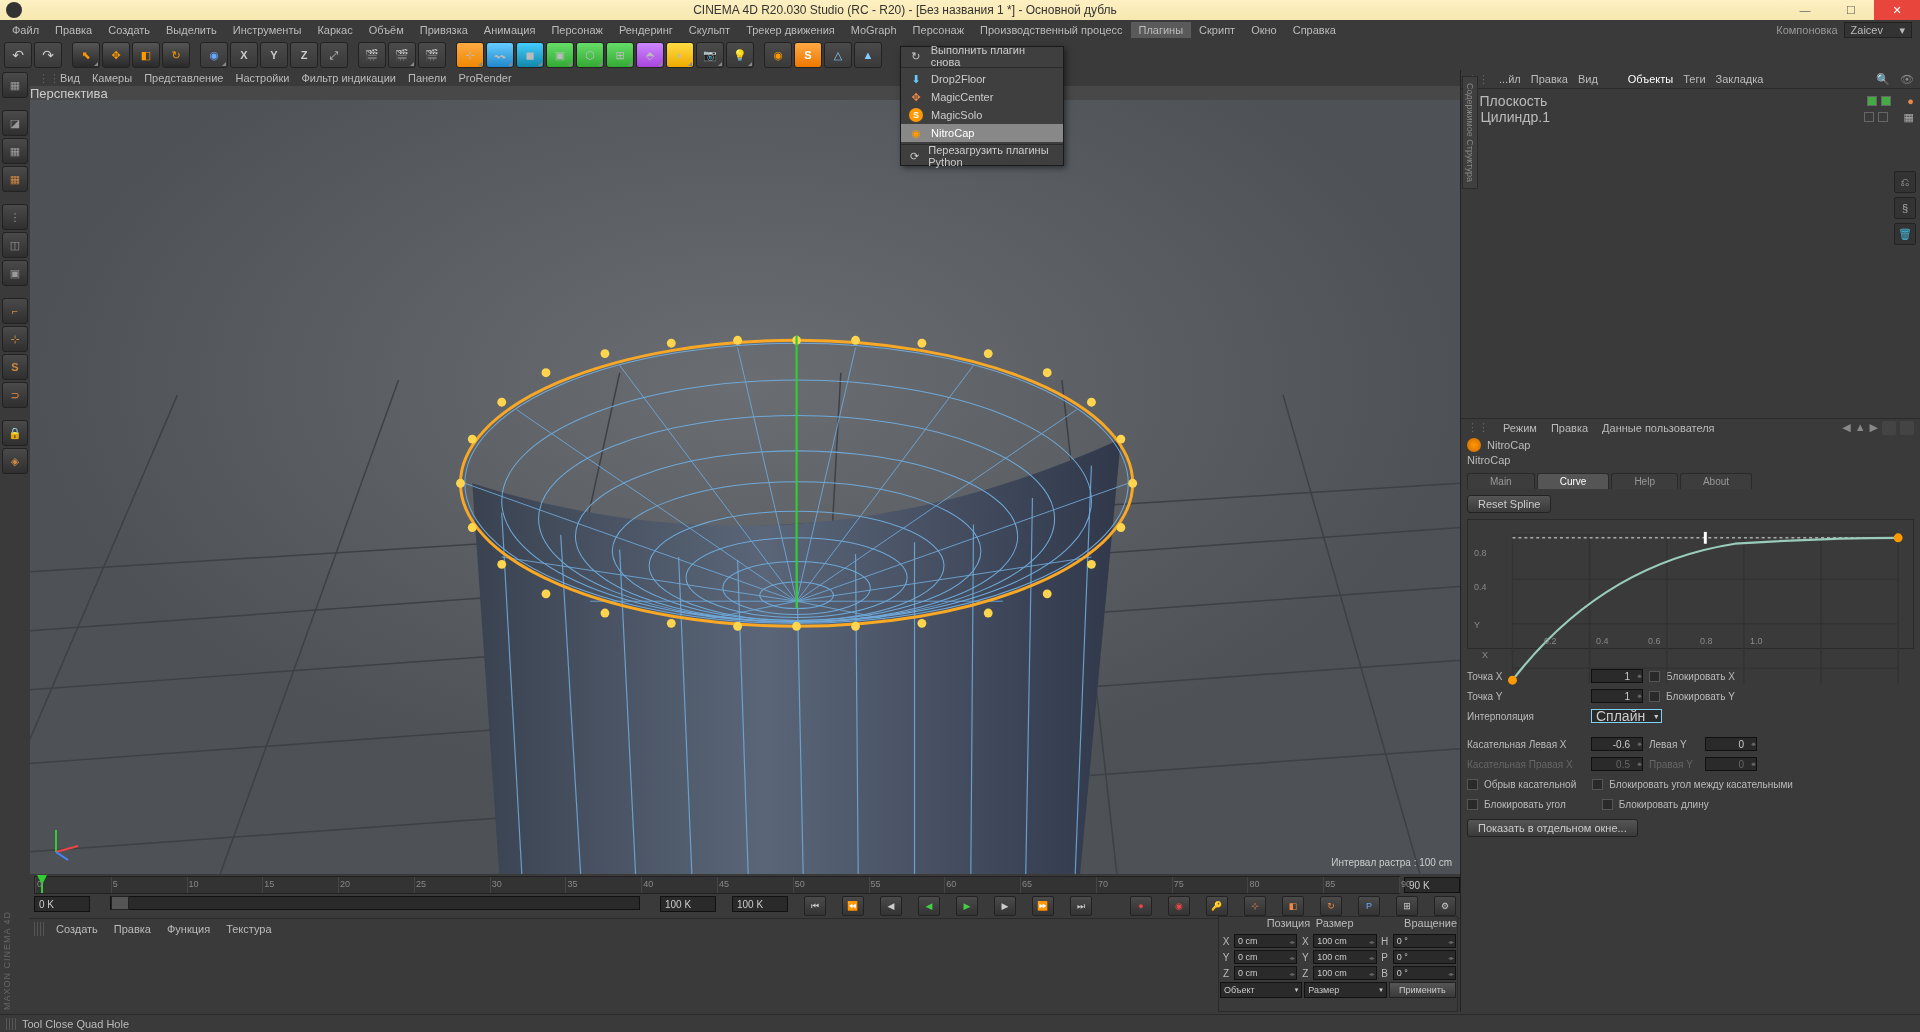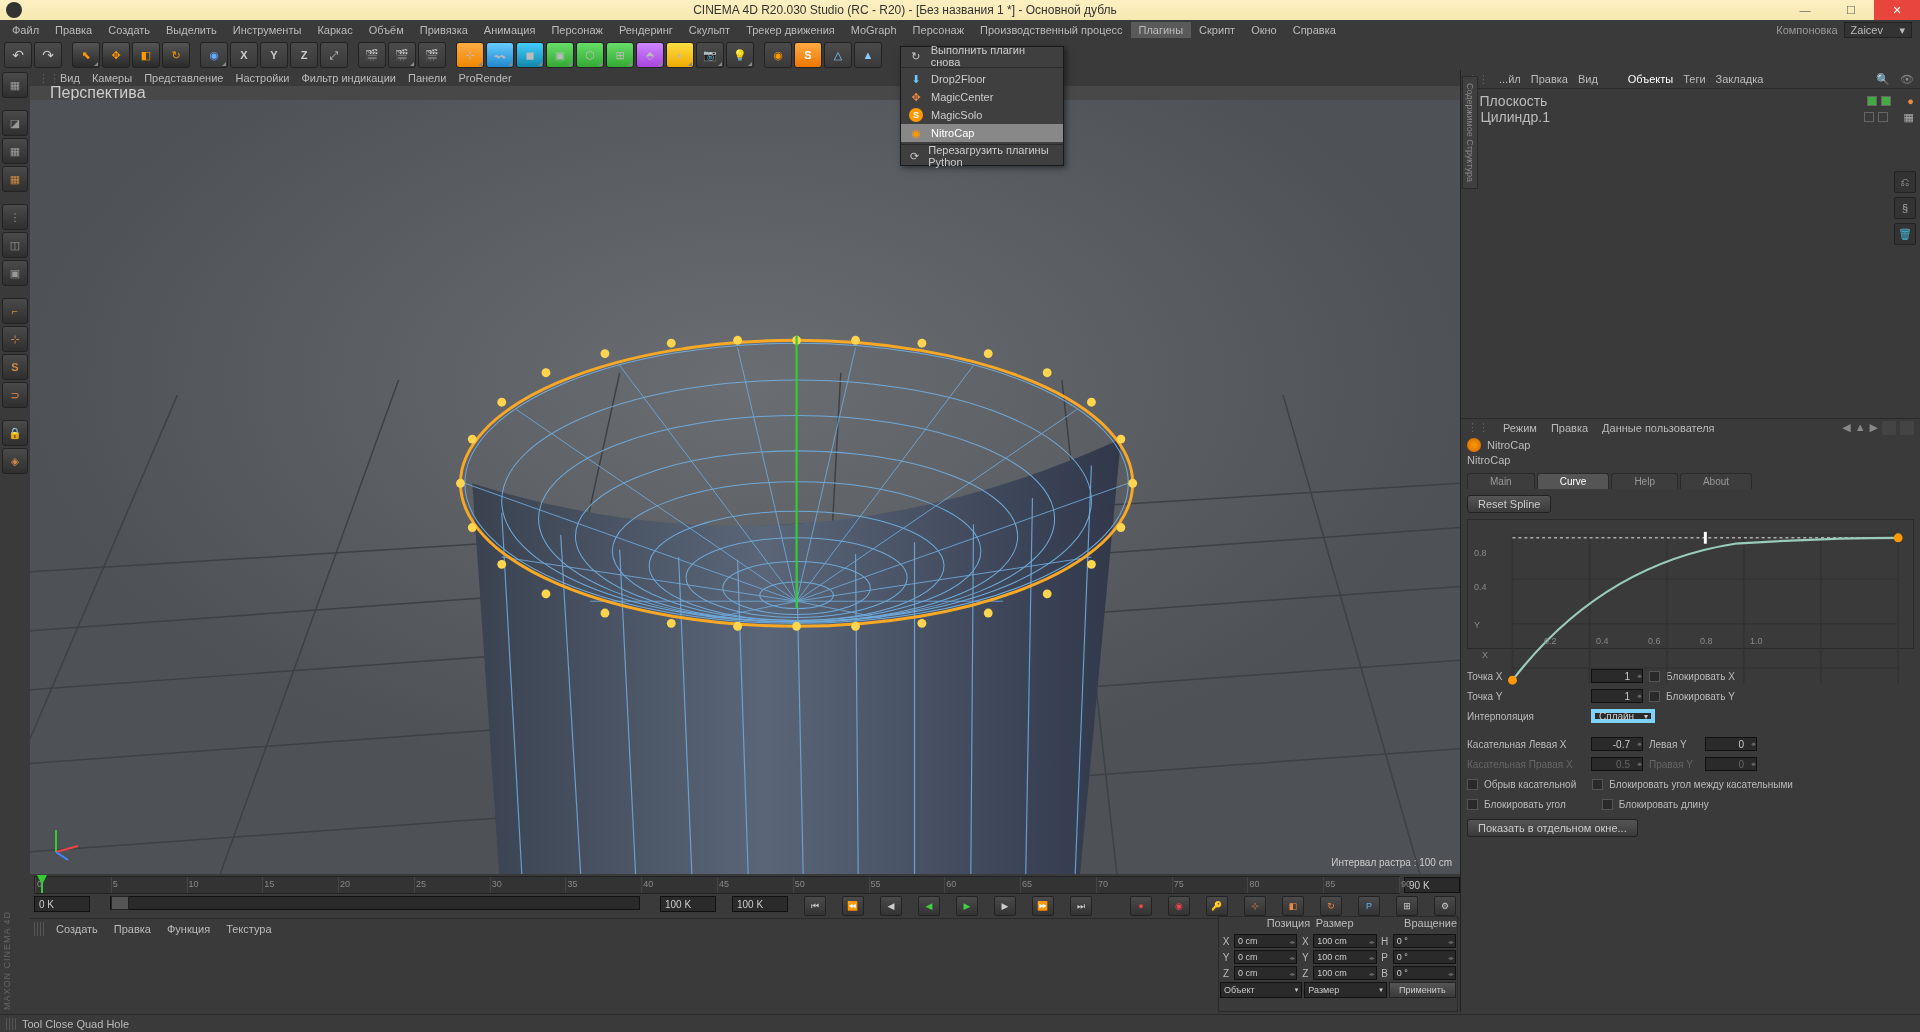"Перспектива" .vp-title { font-size: 16px -> 13px; padding: 0 20px -> 0 0 }
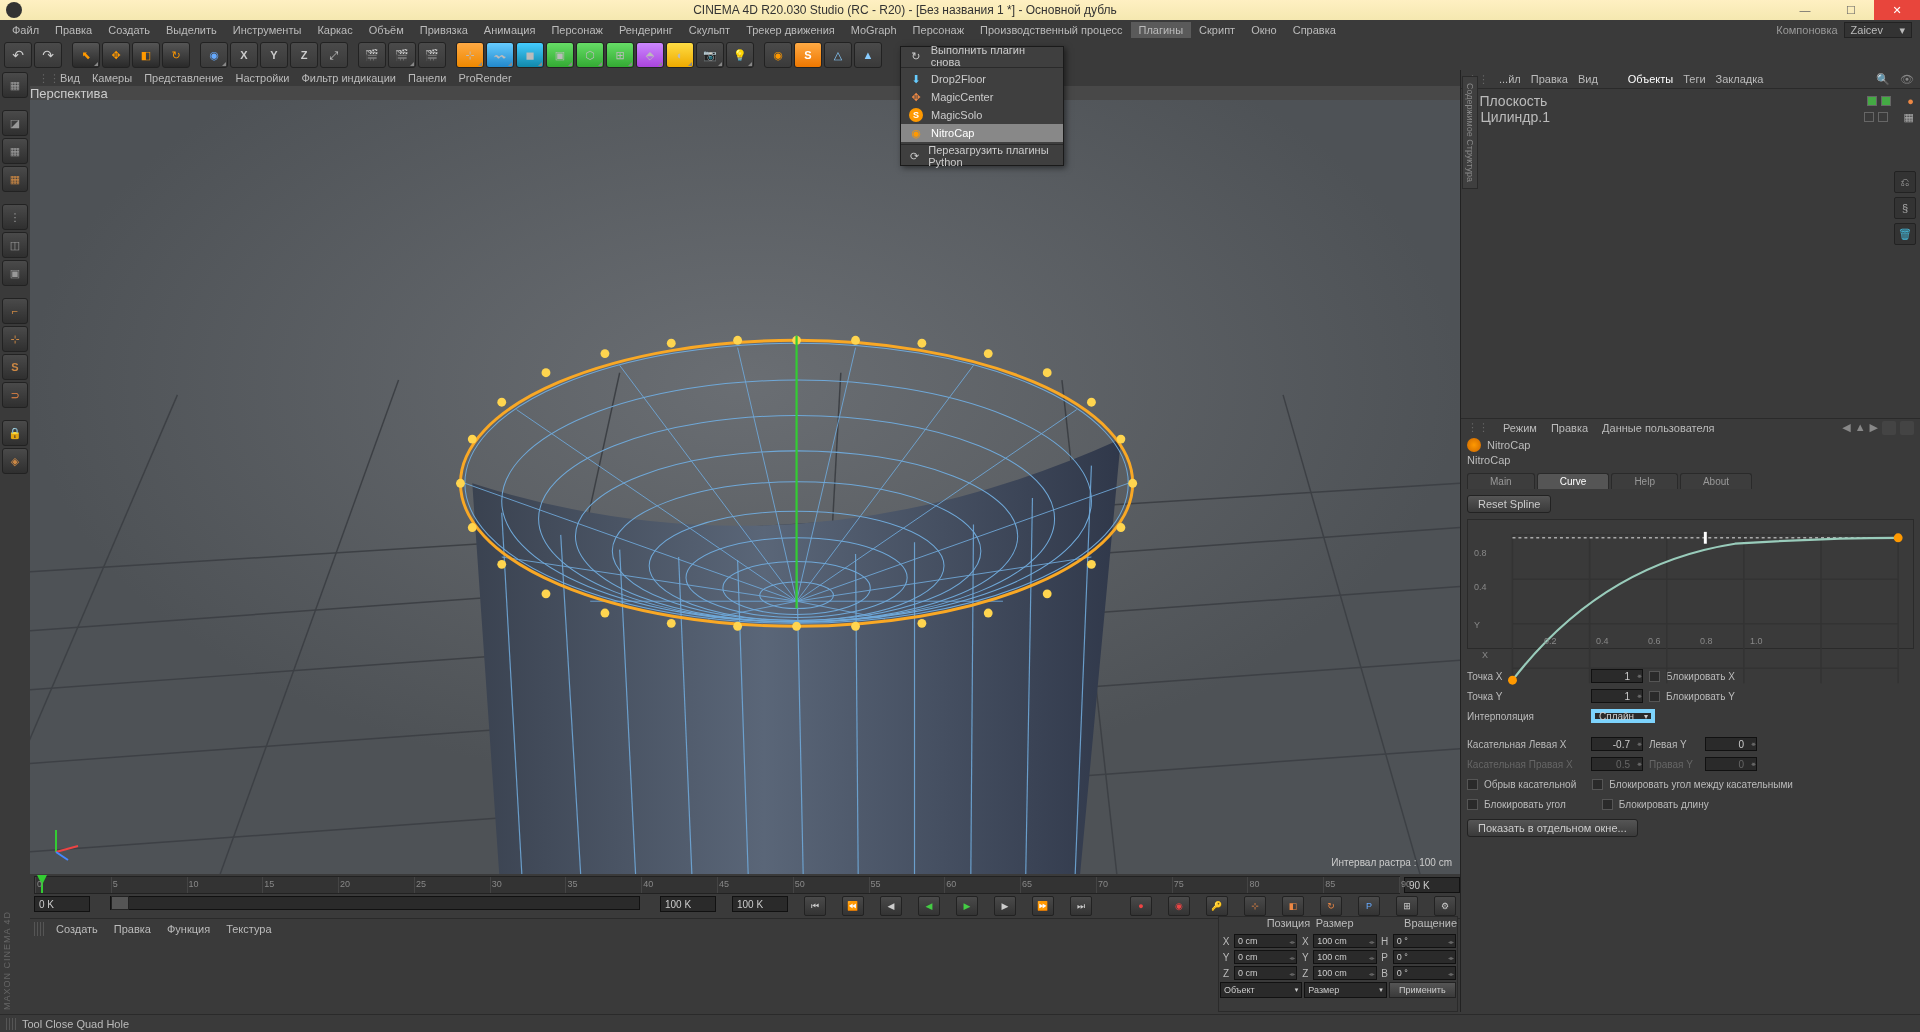"Сплайн" .dd-field { border: 4px solid #7dd3fc -> 1px solid #7dd3fc; font-size: 10px -> 14px }
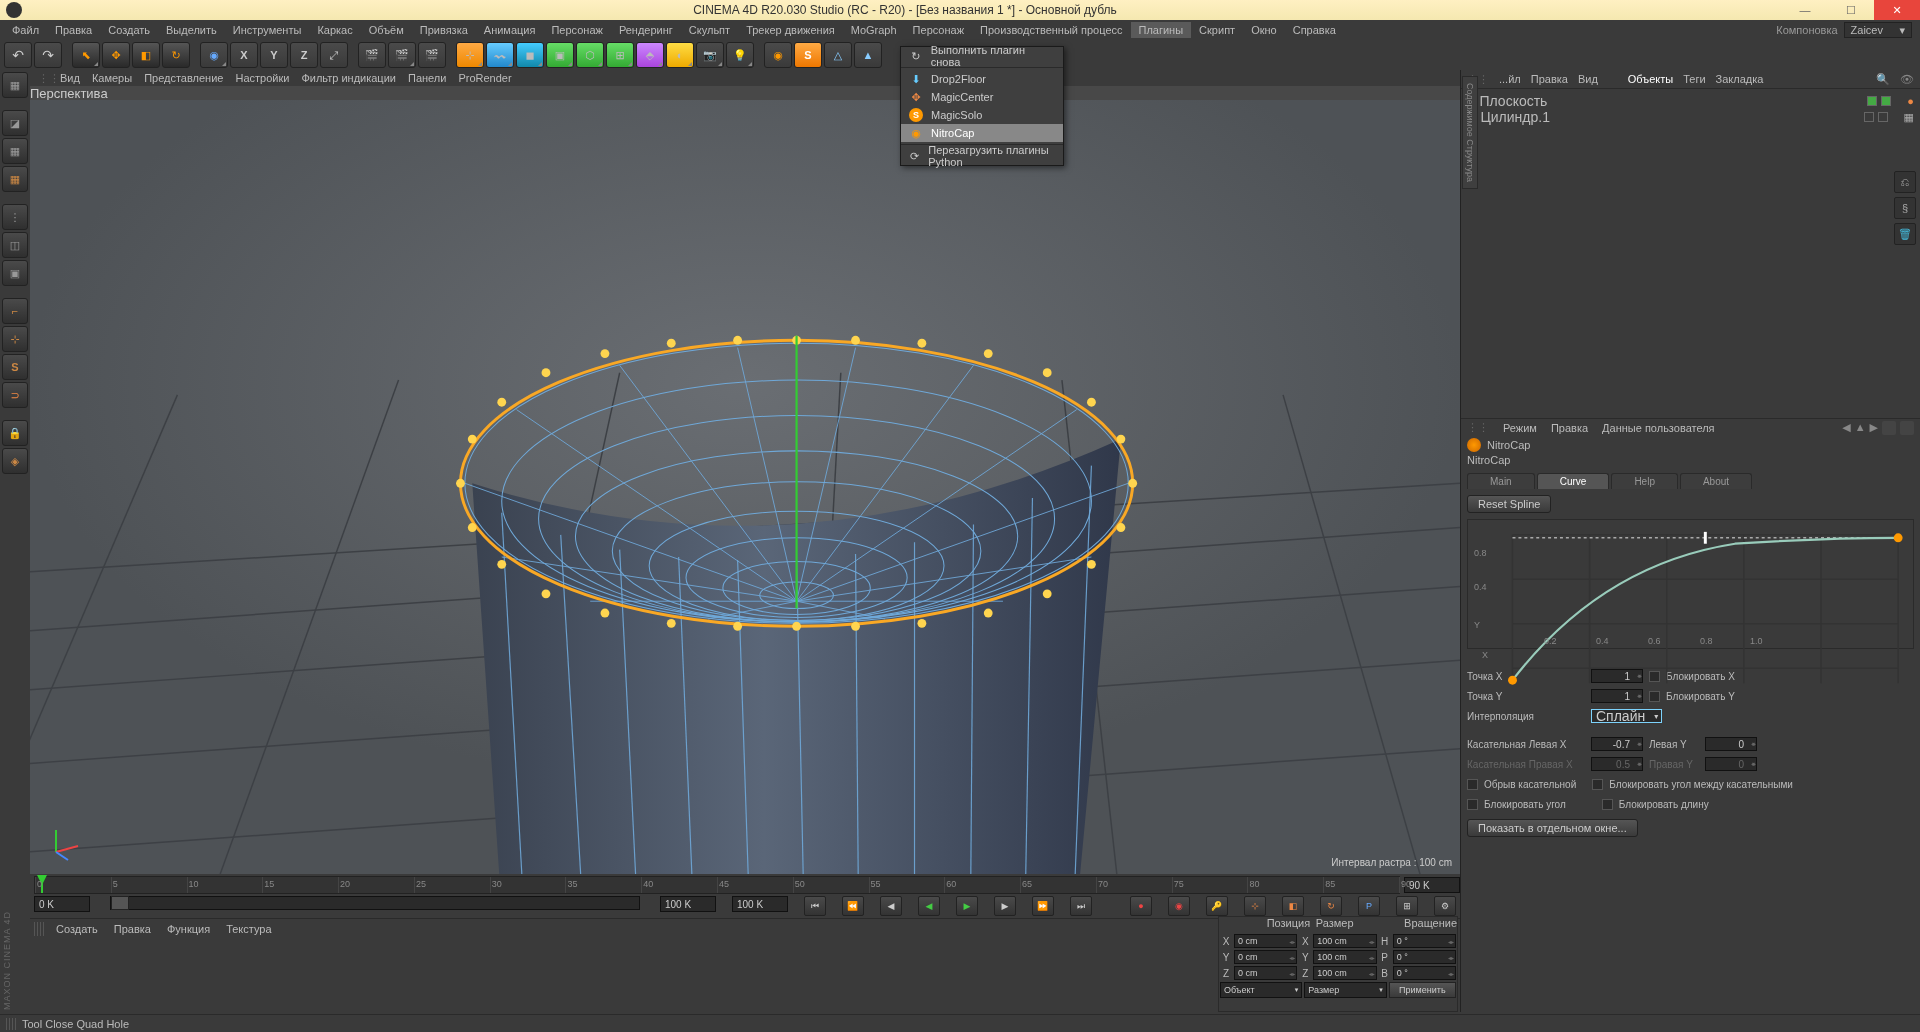"-0.7" span.num-field { text: -0.7 -> -0.6 }
